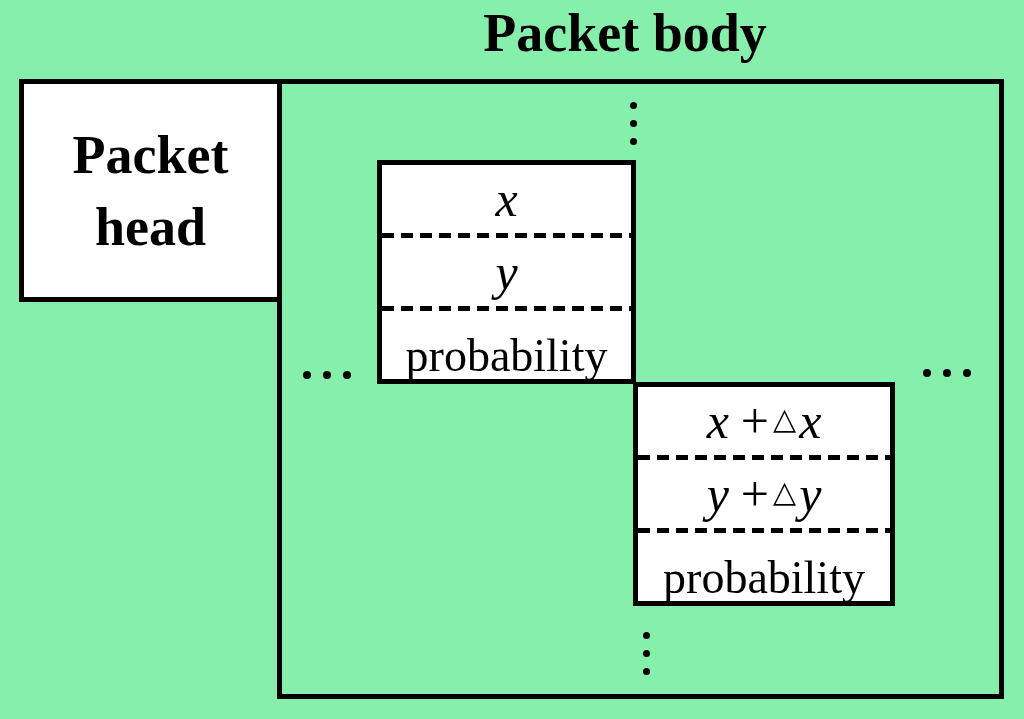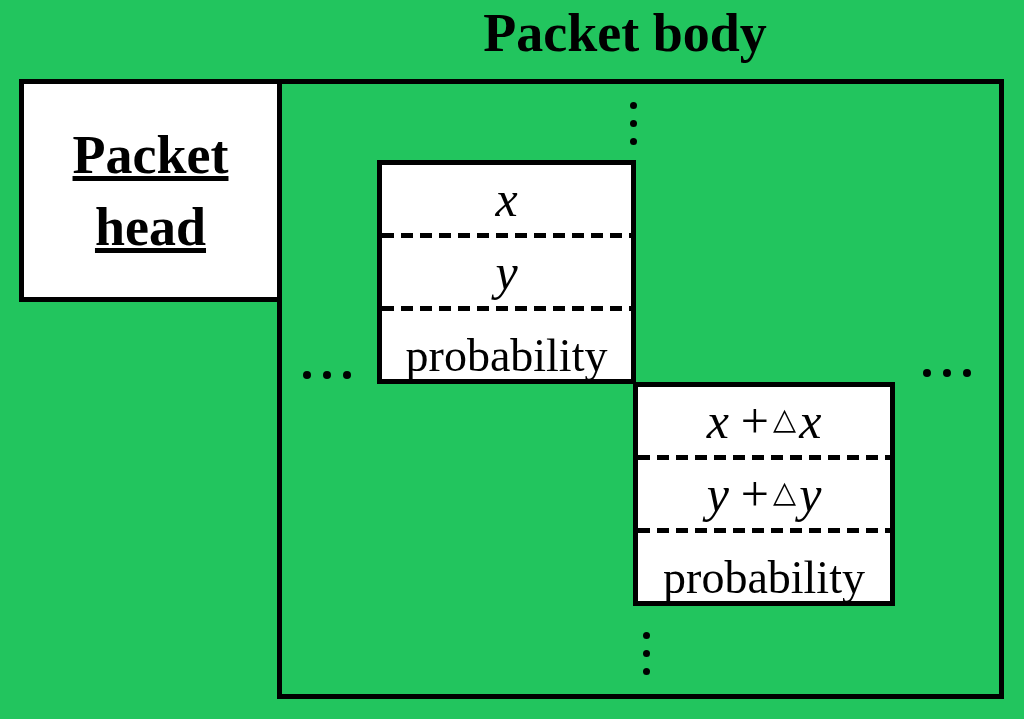"Packet body" .canvas { background: #22c55e -> #86efac }
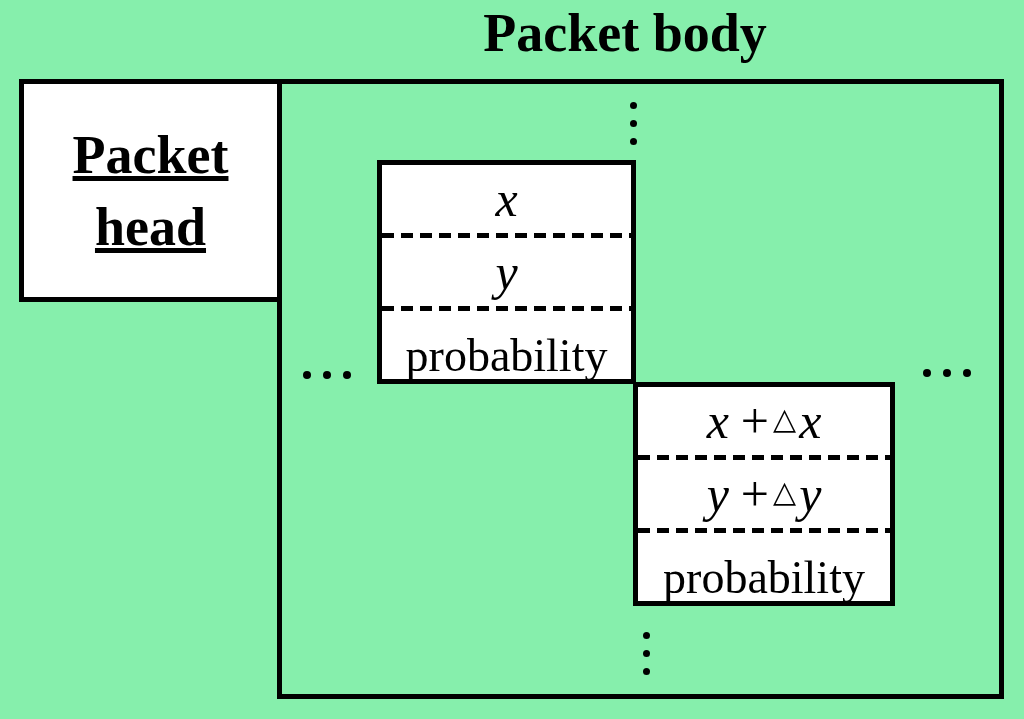"Packet head" .packet-head .label { text-decoration: underline -> none }
